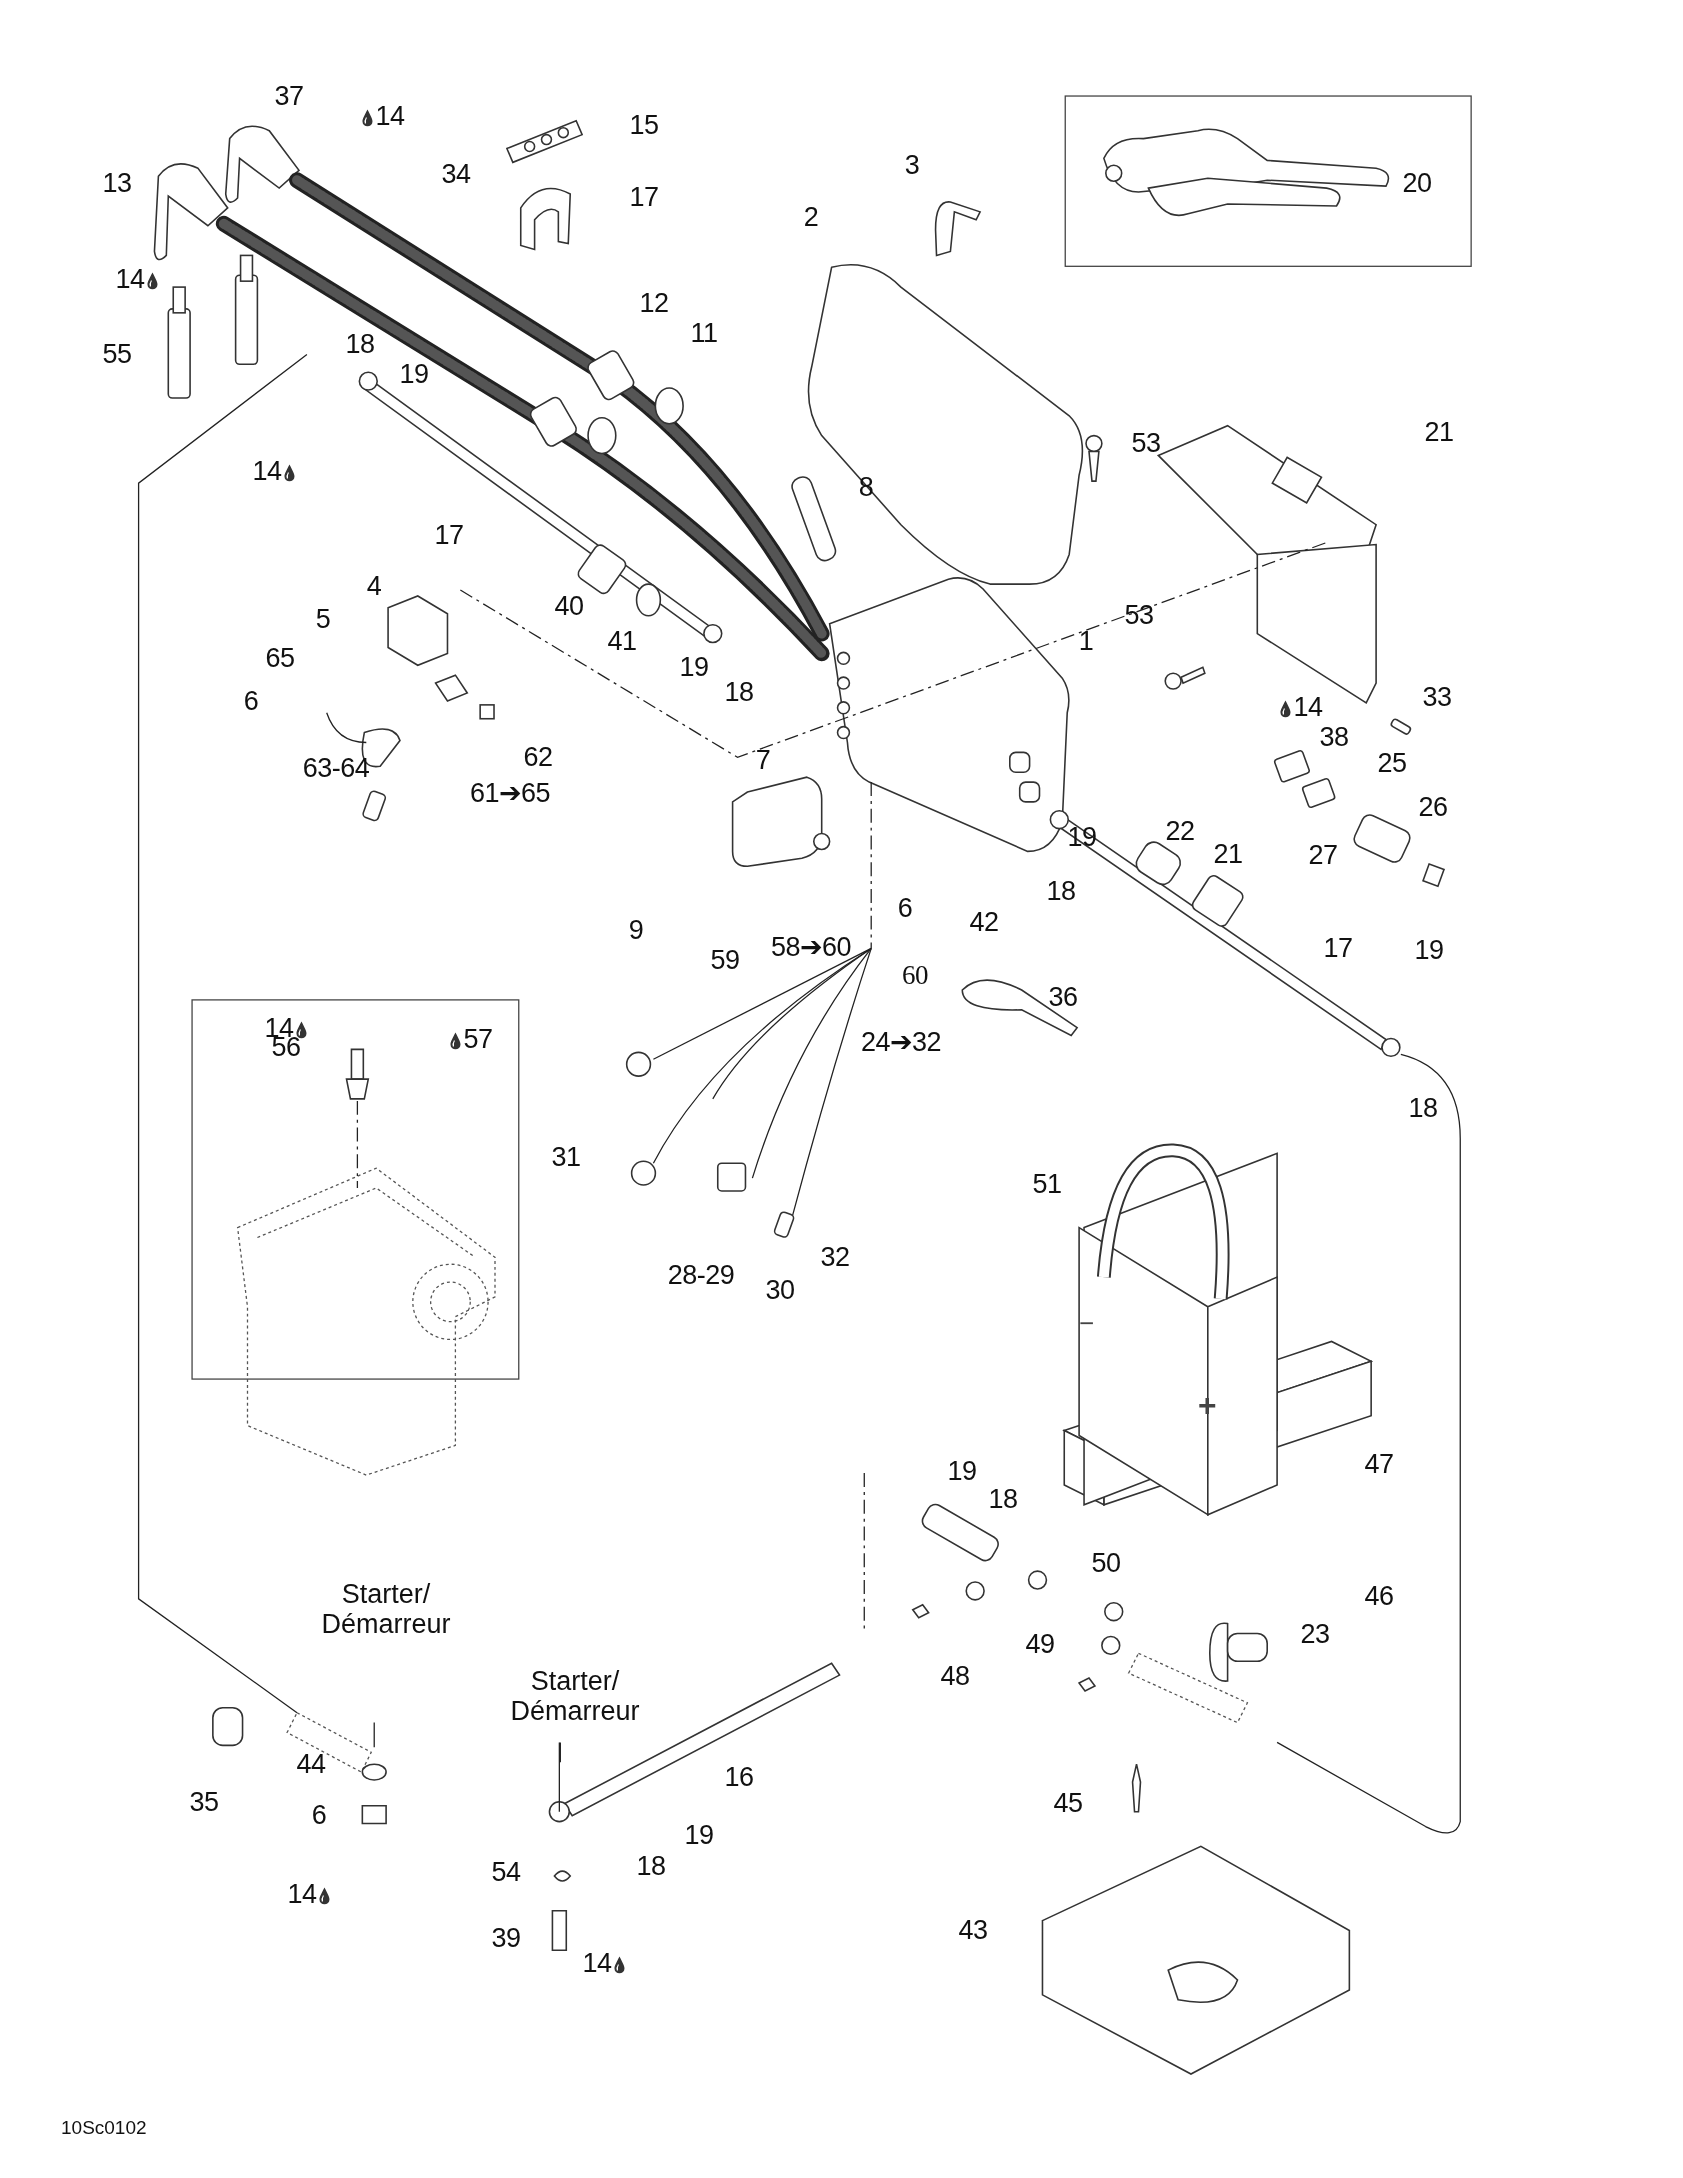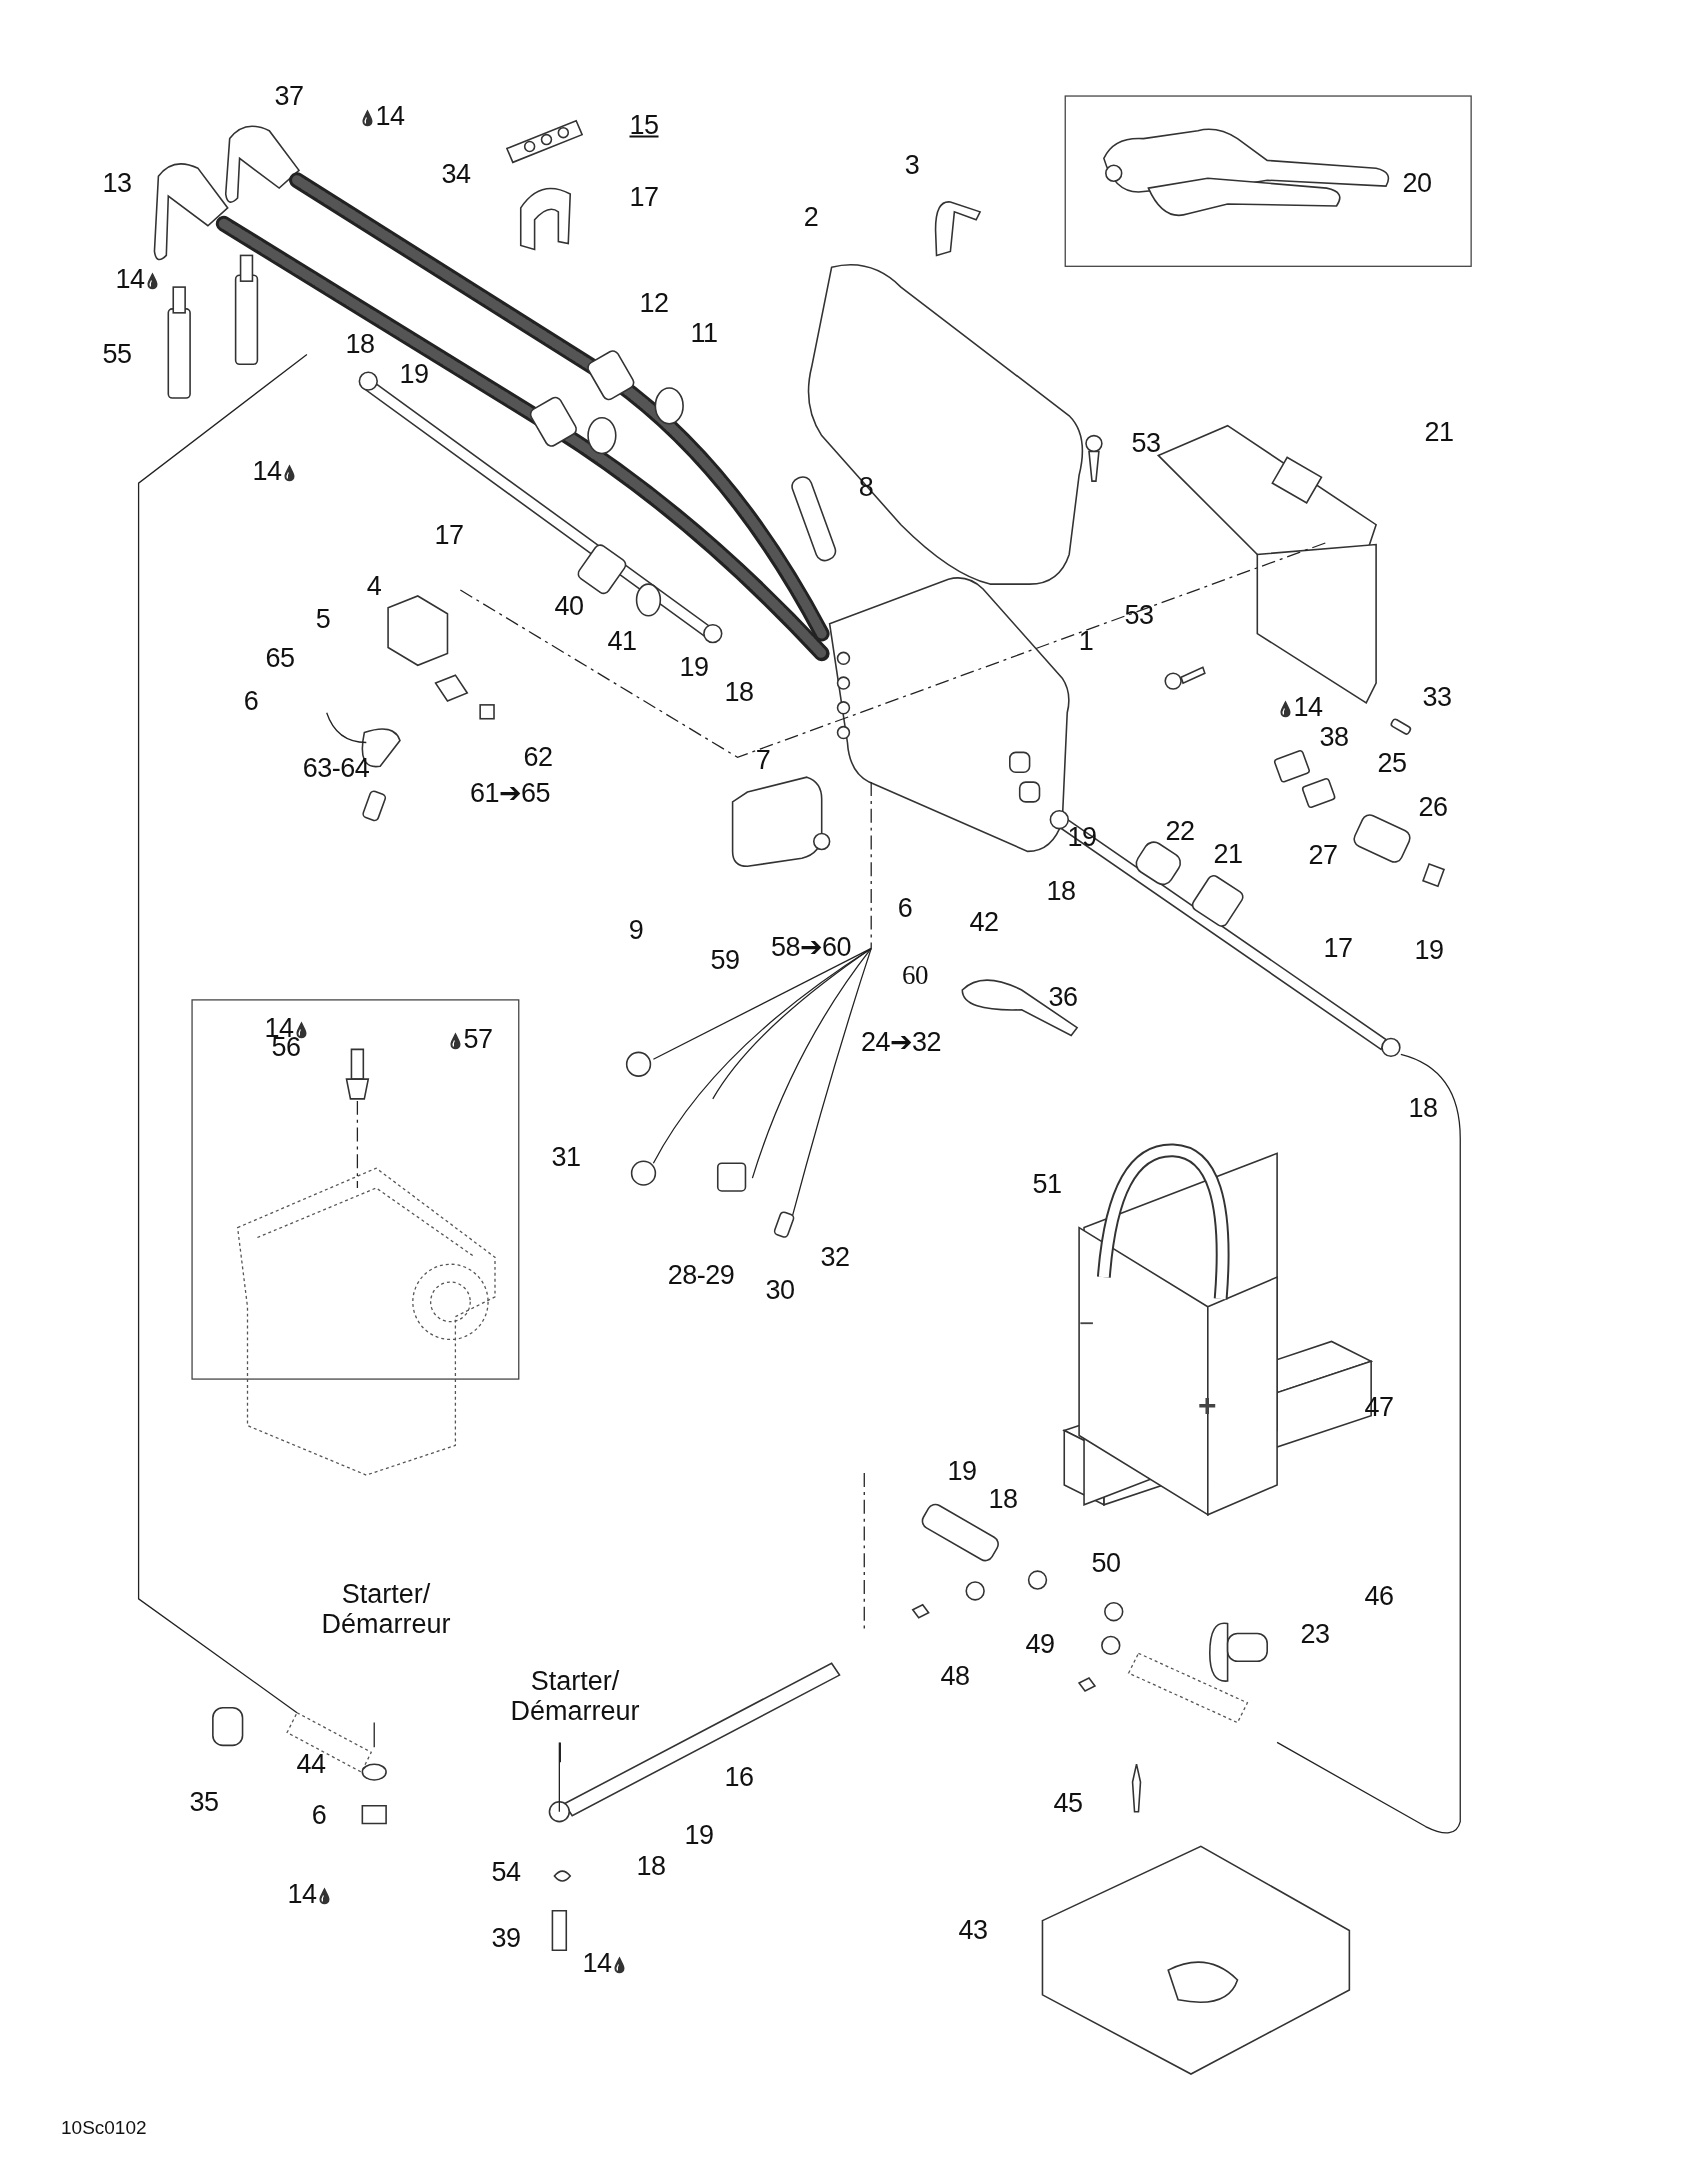"15" div.lbl { text-decoration: underline -> none }
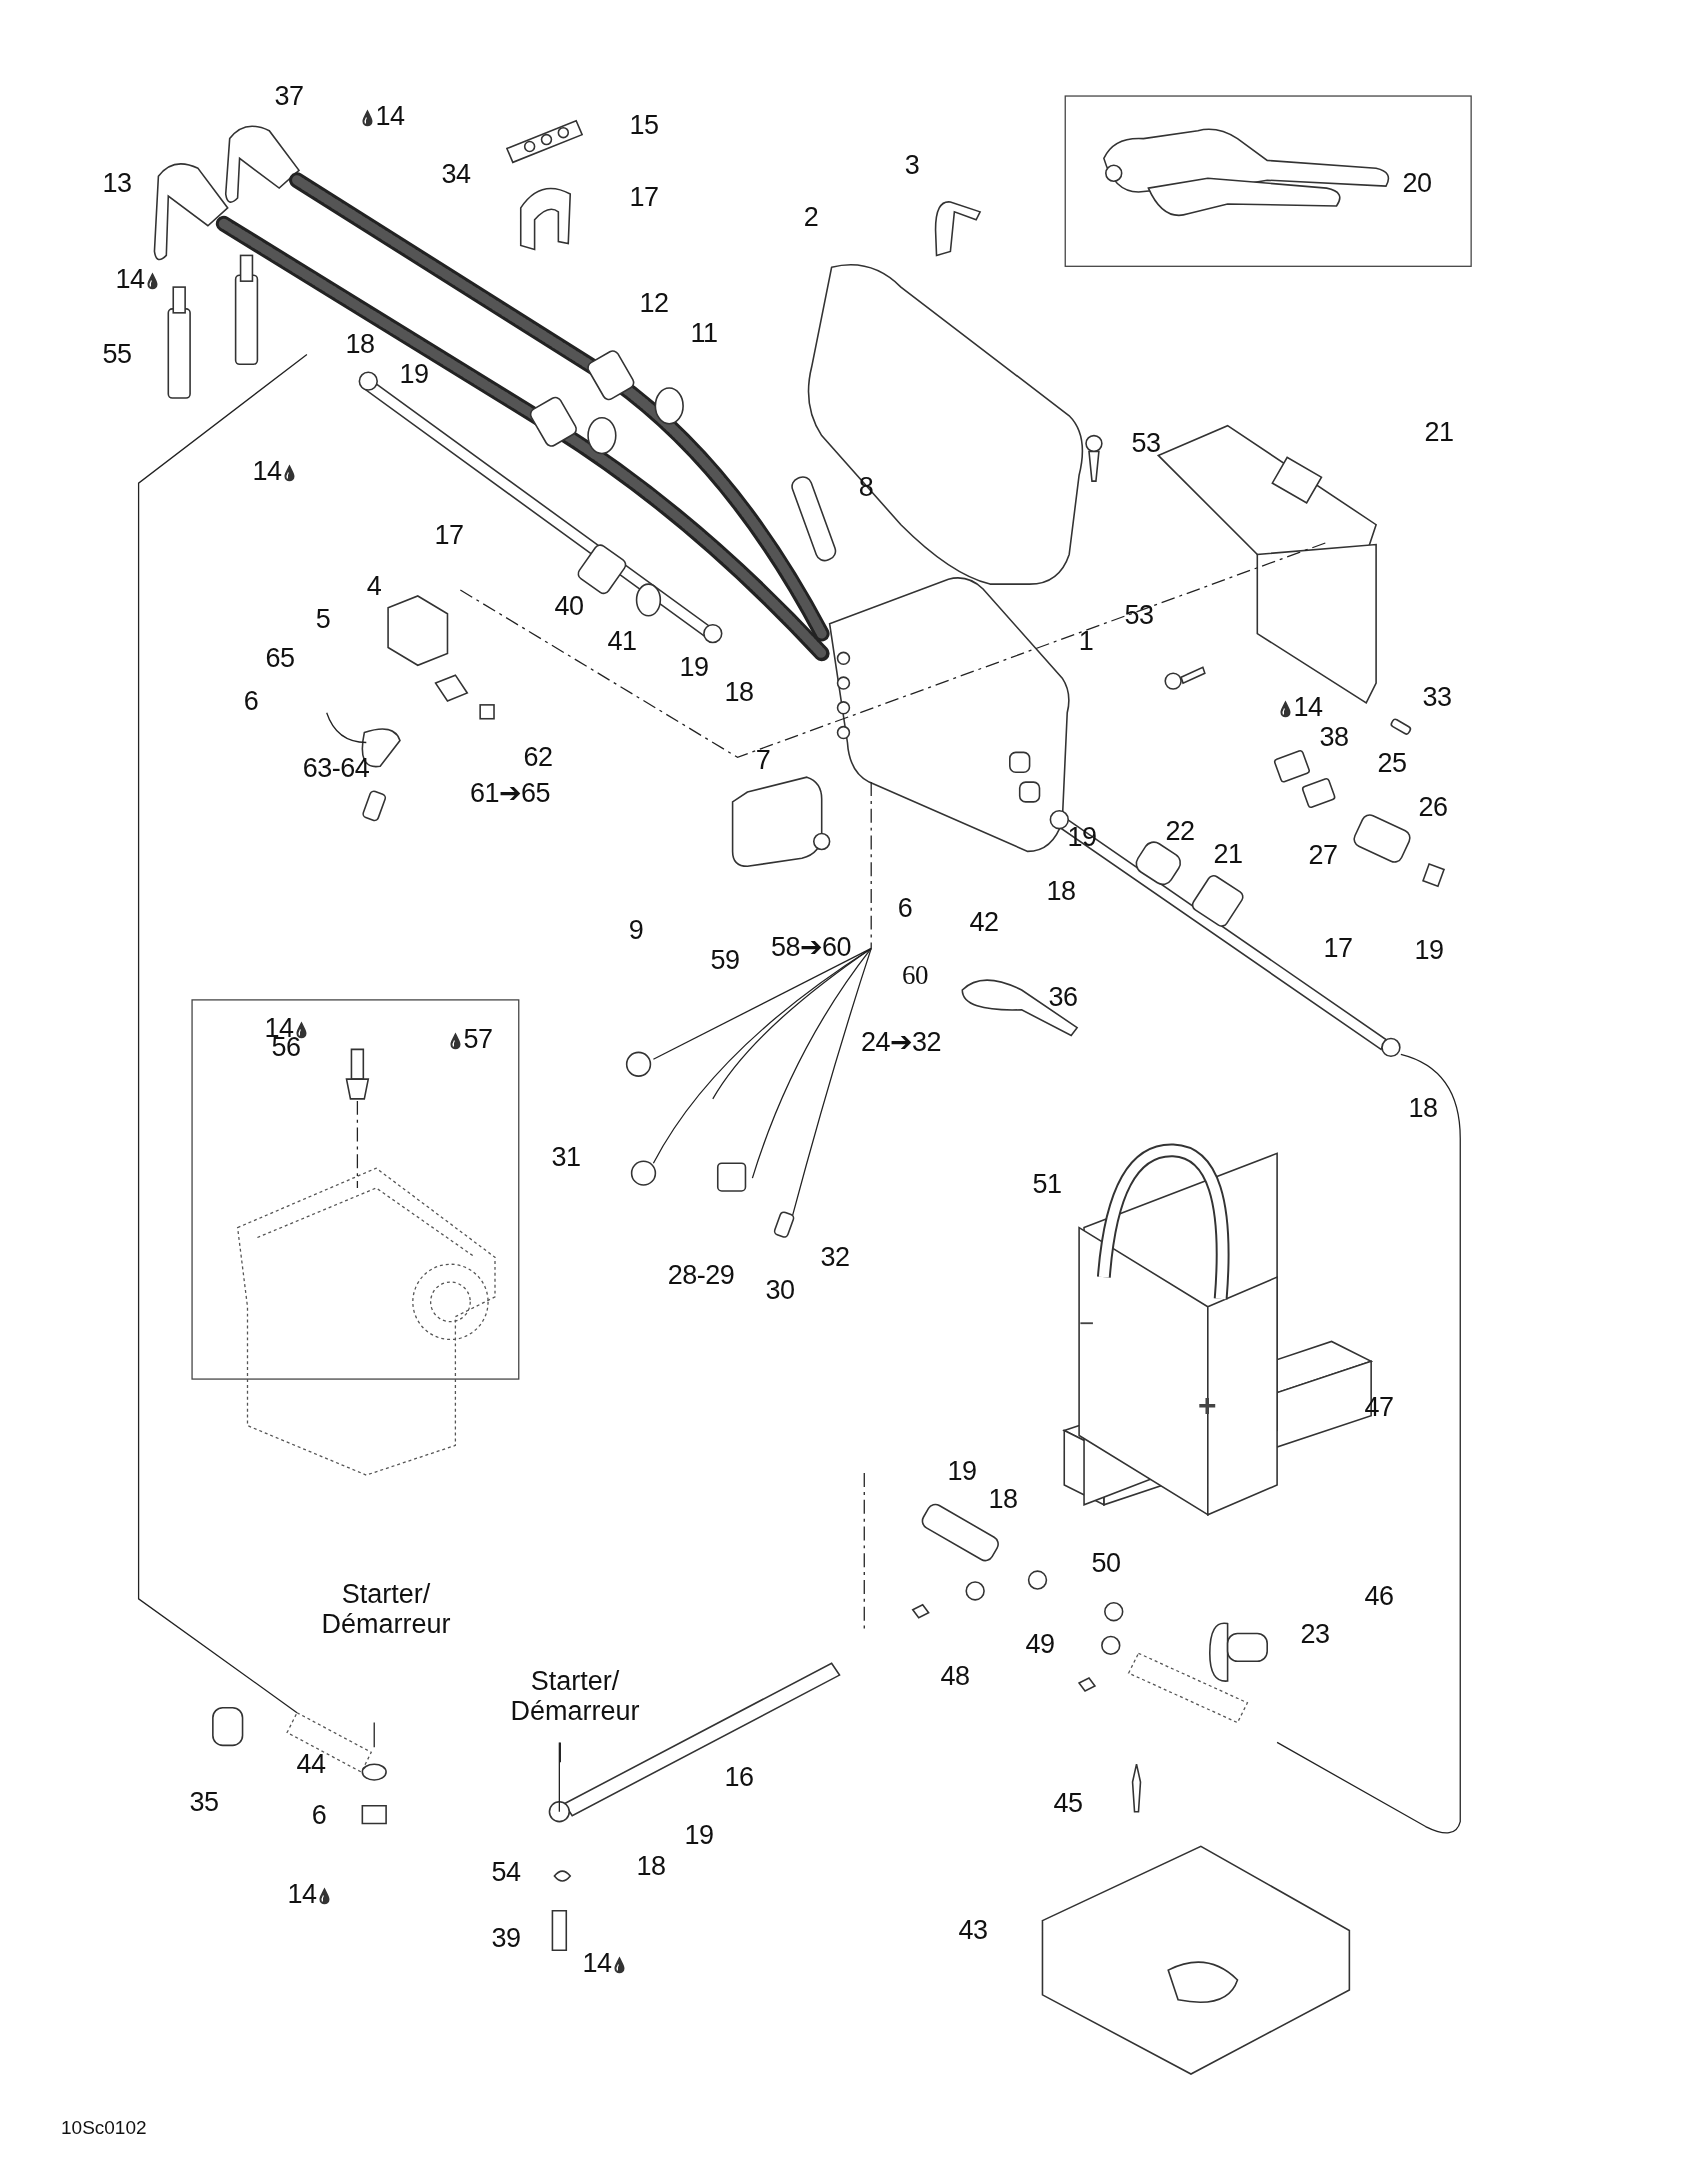"47" div.lbl { top: 1407px -> 1464px }
